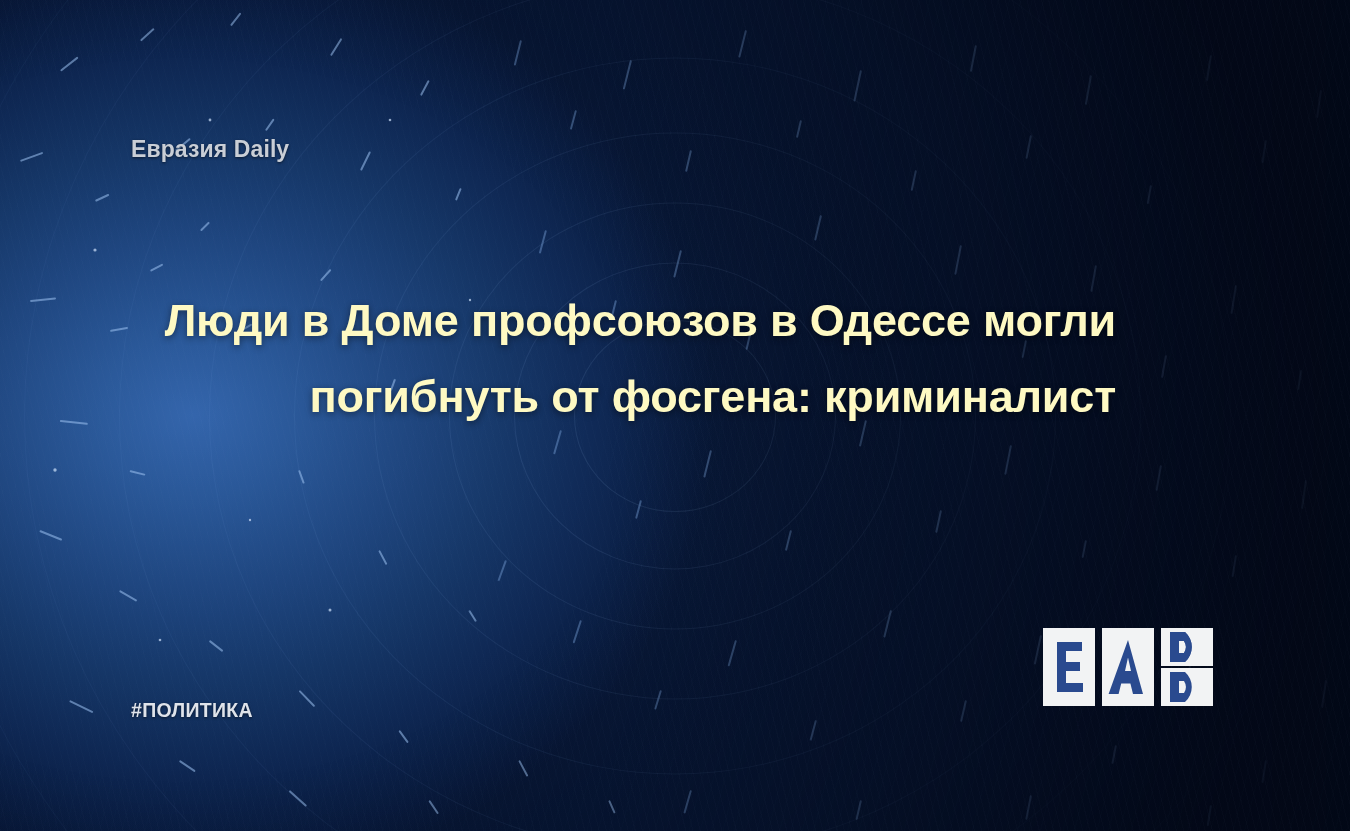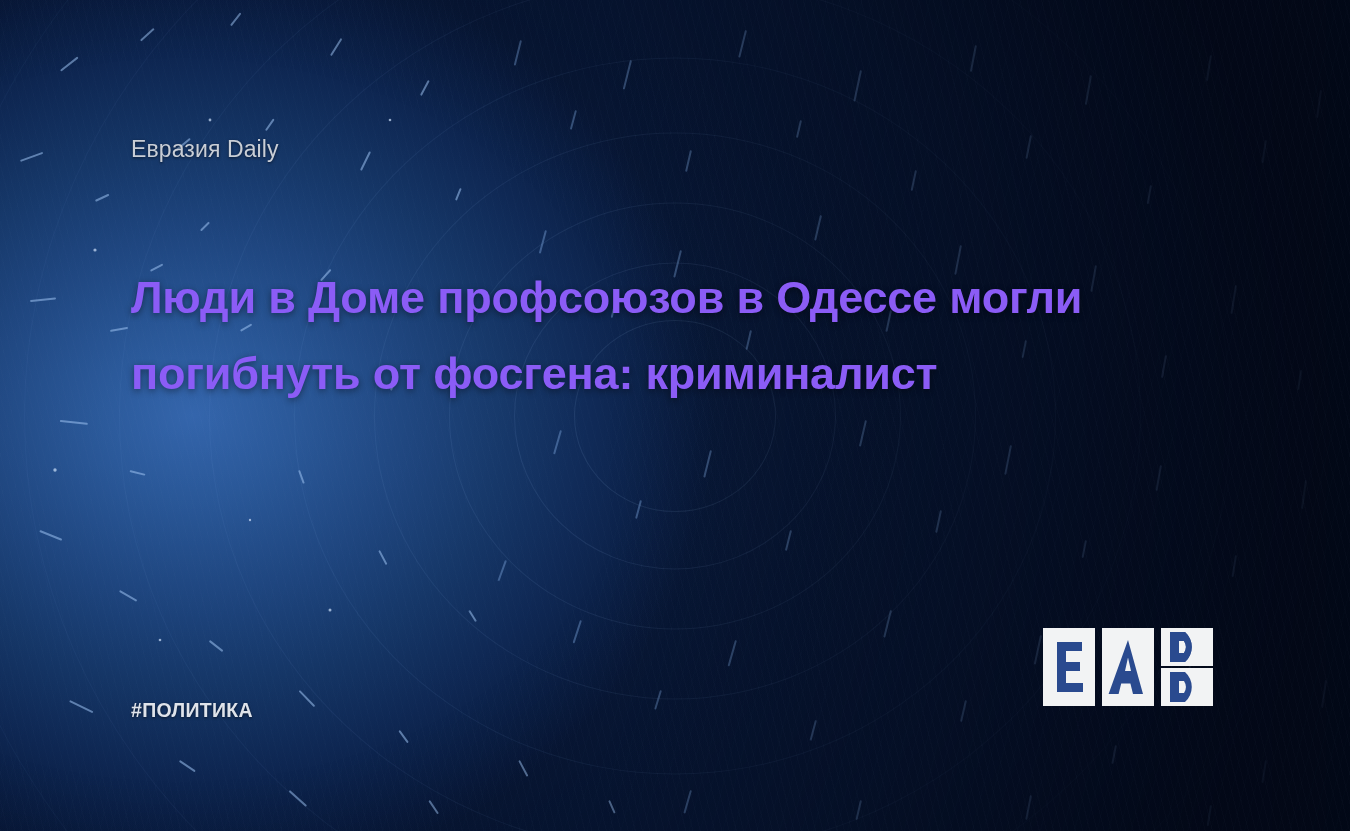"Евразия Daily" #brand { font-weight: normal -> bold }
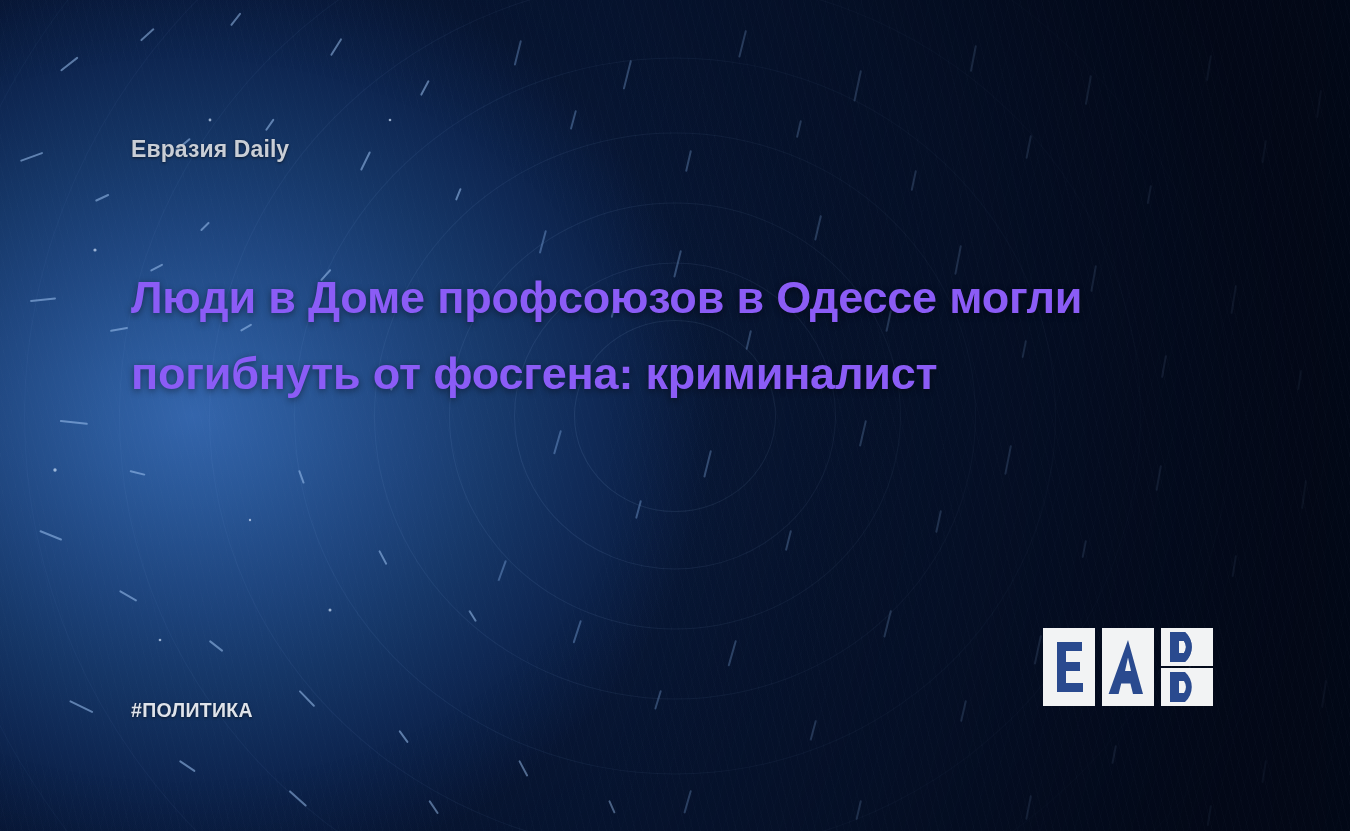"Люди в Доме профсоюзов в" #headline { color: #8b5cf6 -> #fef9c3; text-align: none -> right; top: 260px -> 283px }
